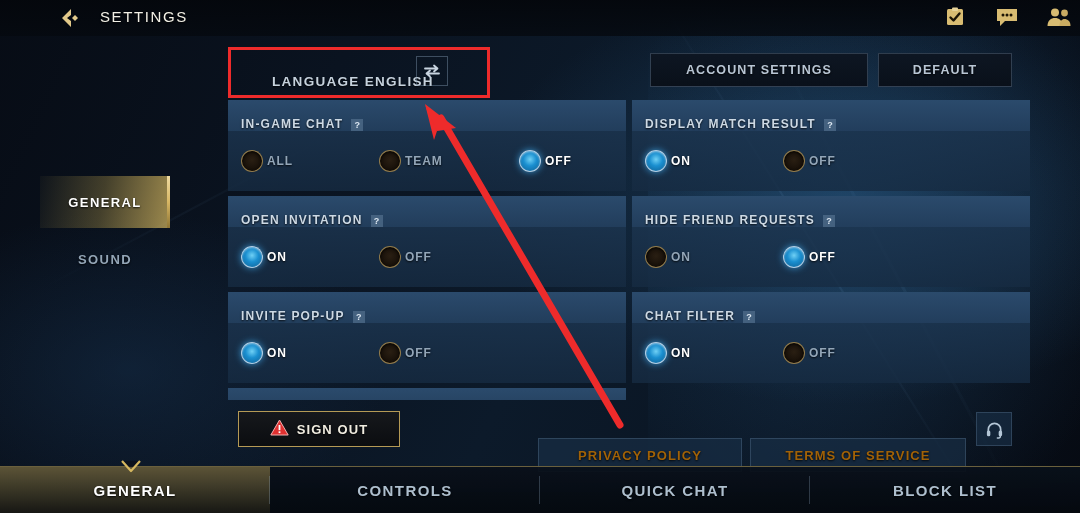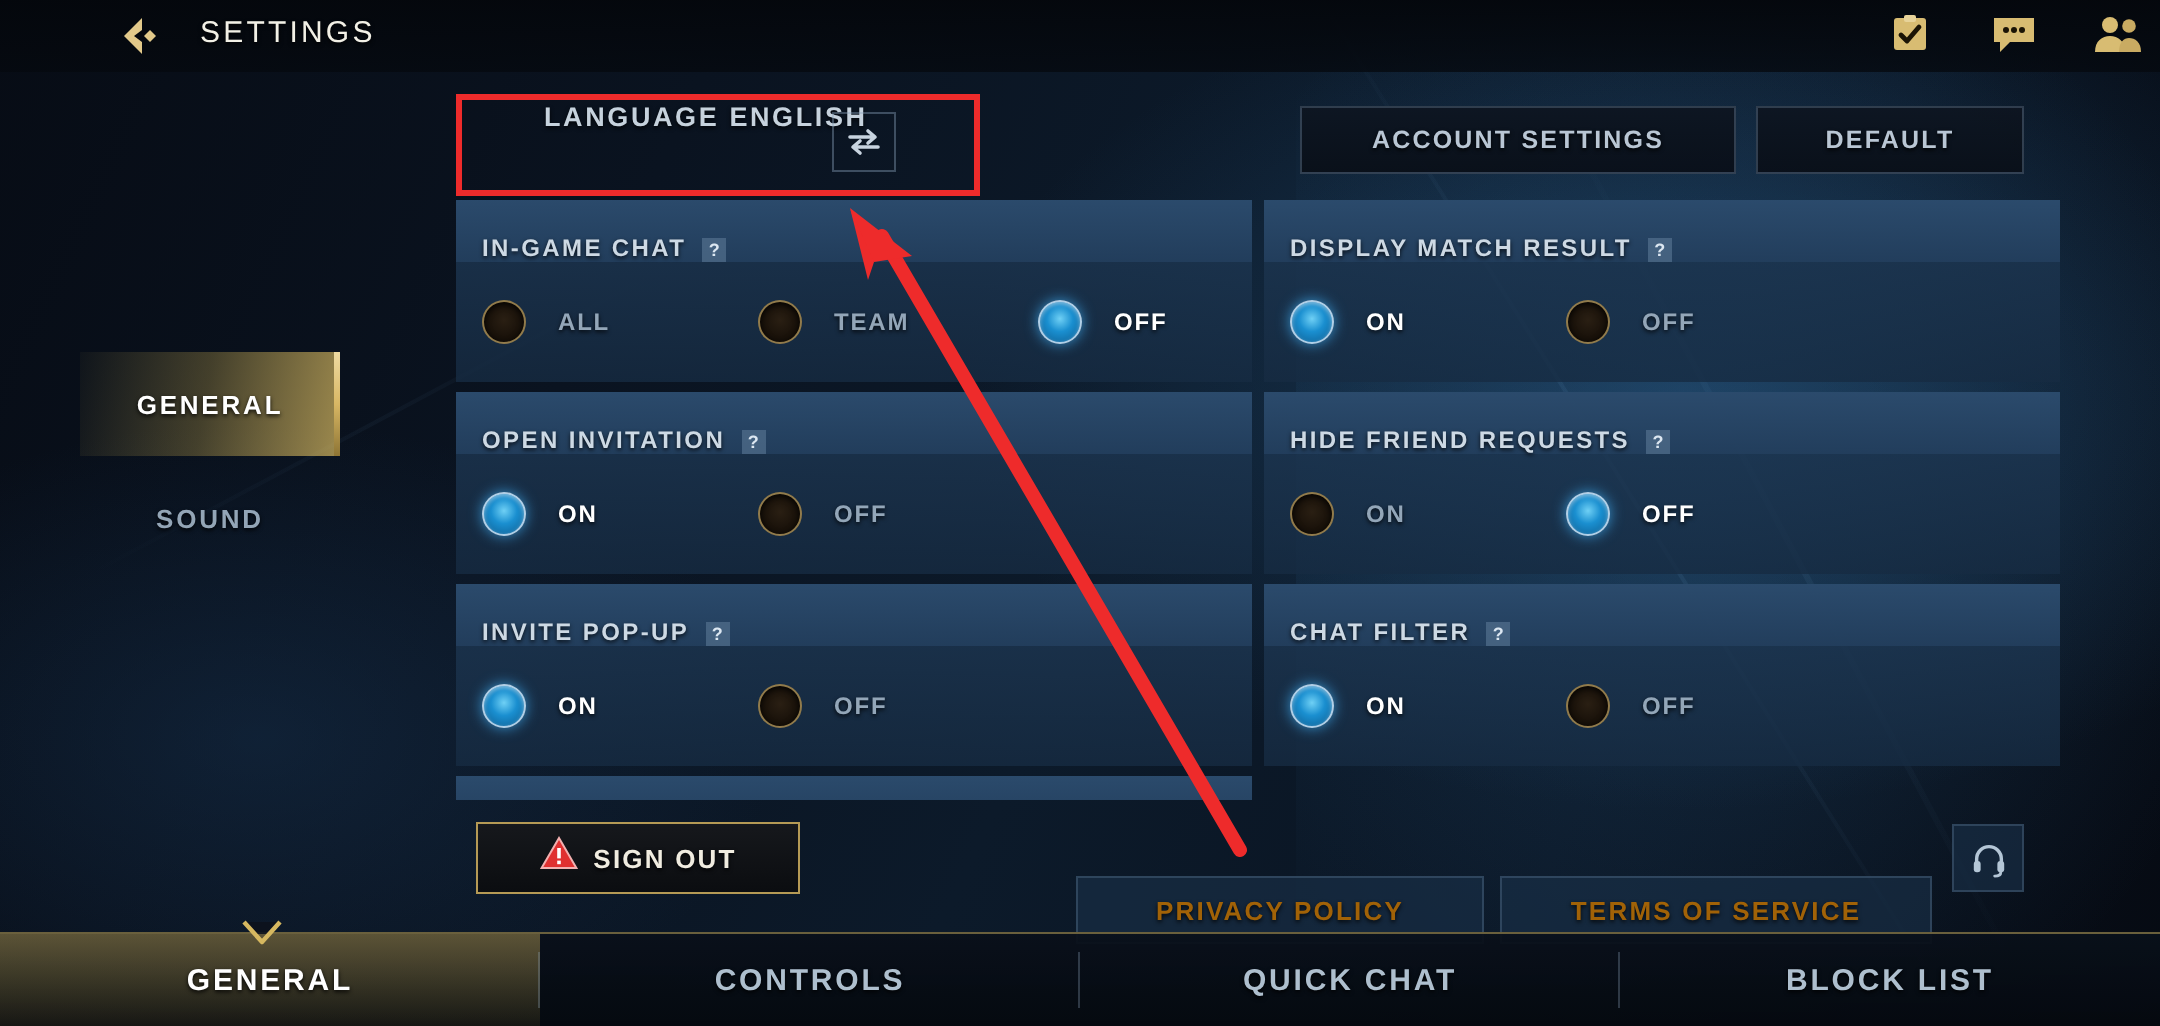"LANGUAGE ENGLISH" .lang-wrap { align-items: flex-start -> flex-end }
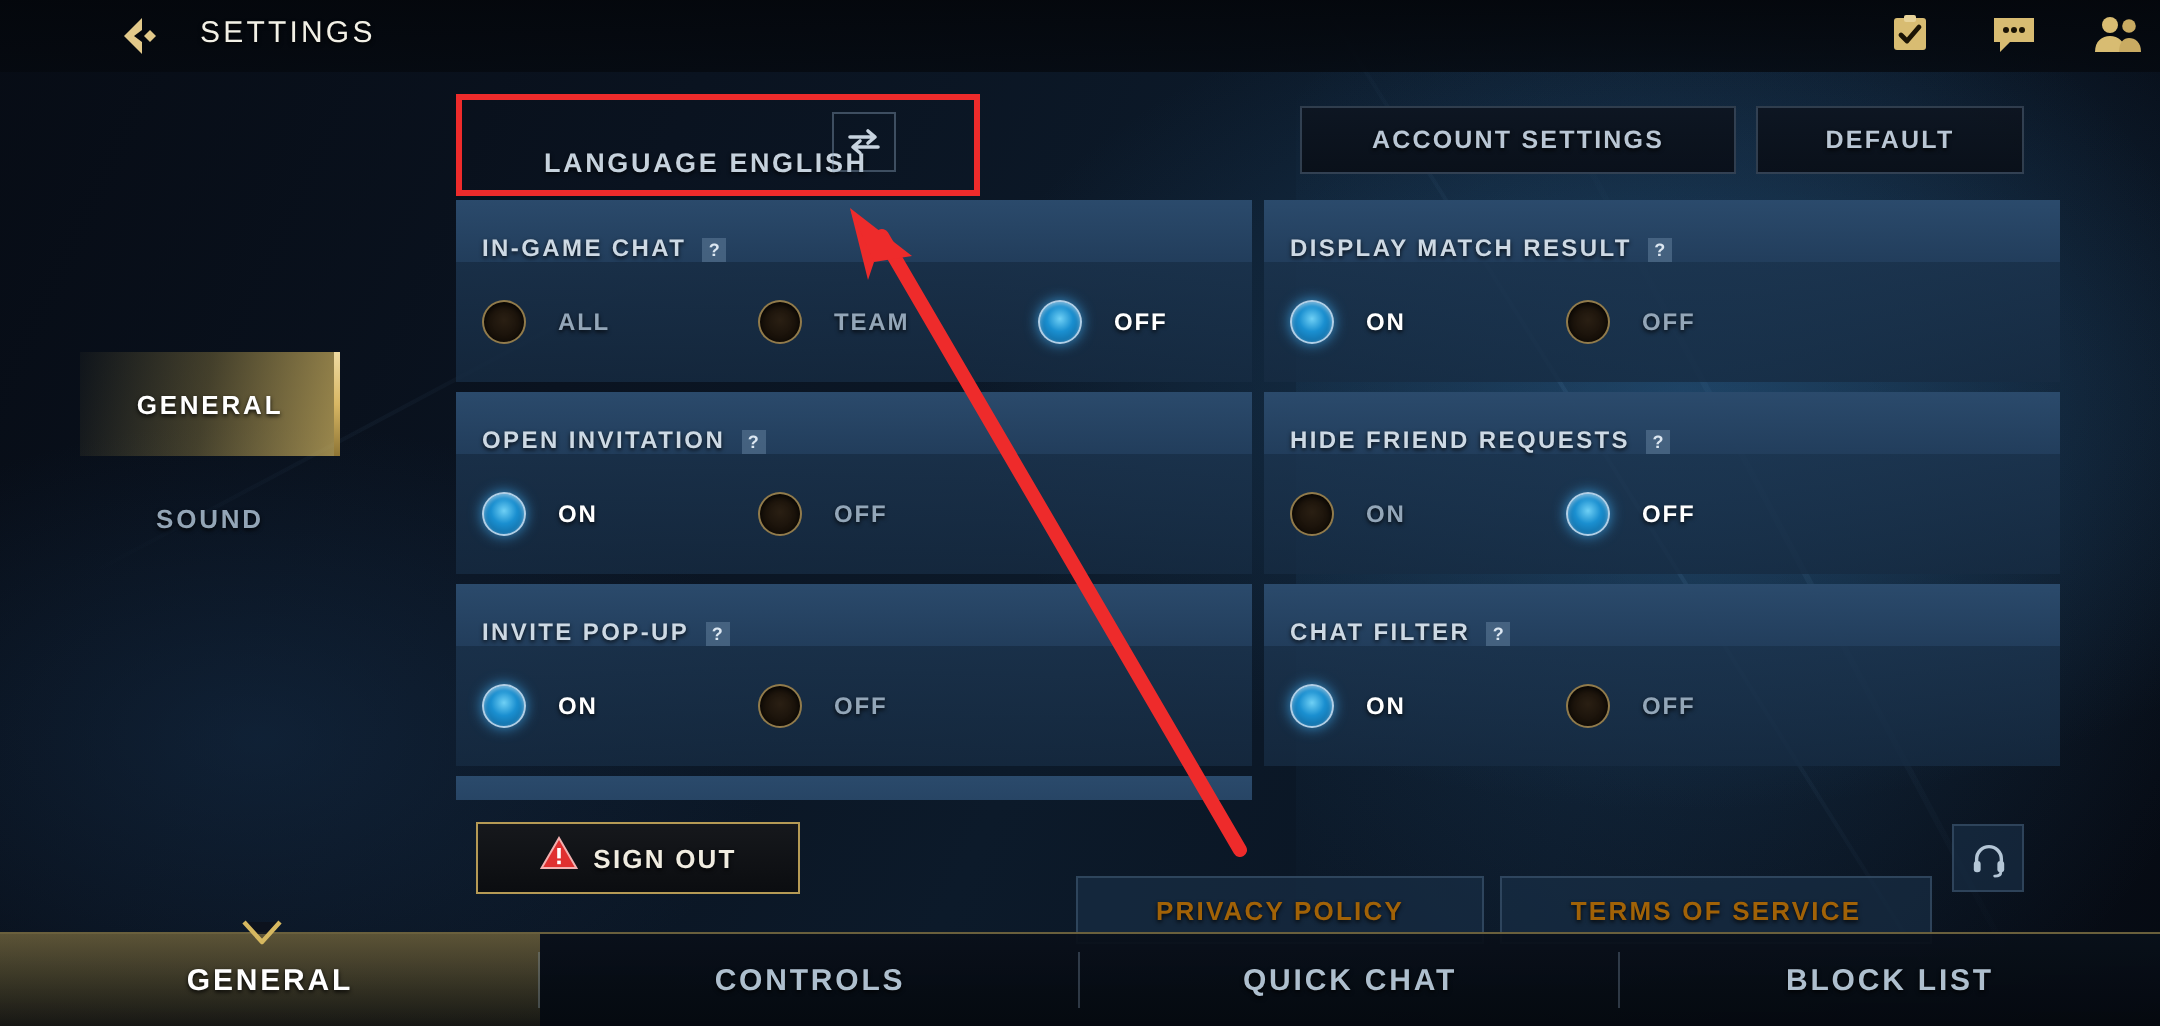"ALL" .opt-label { margin-left: 16px -> 4px }
